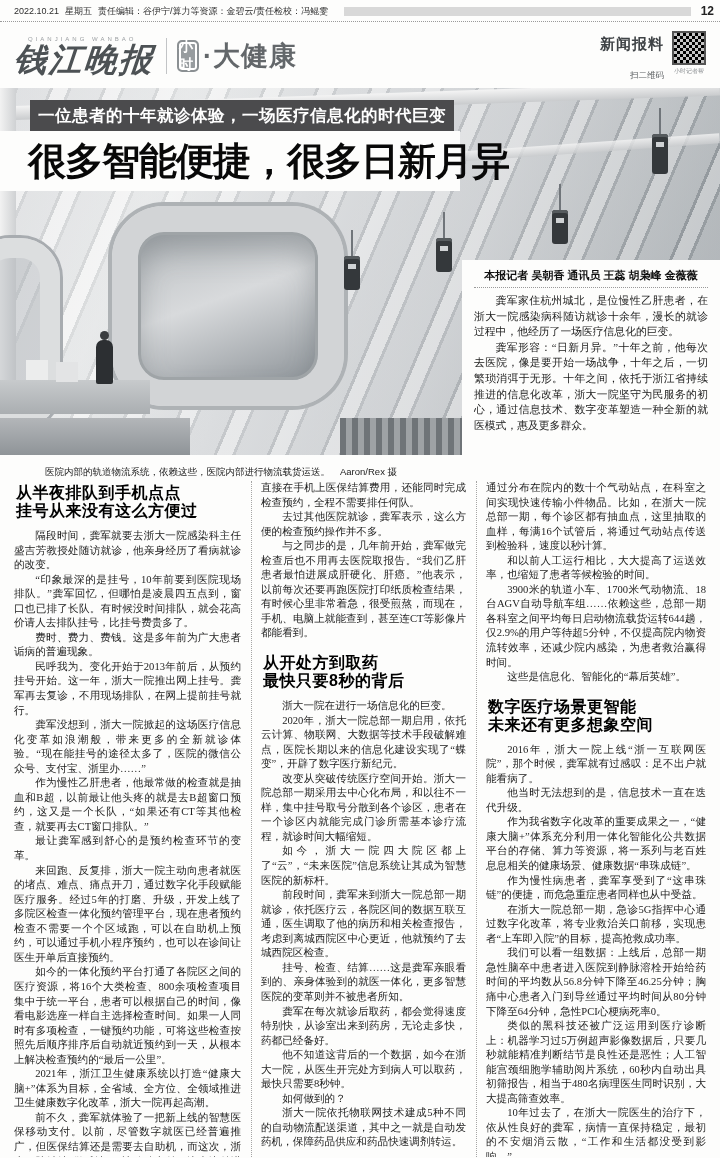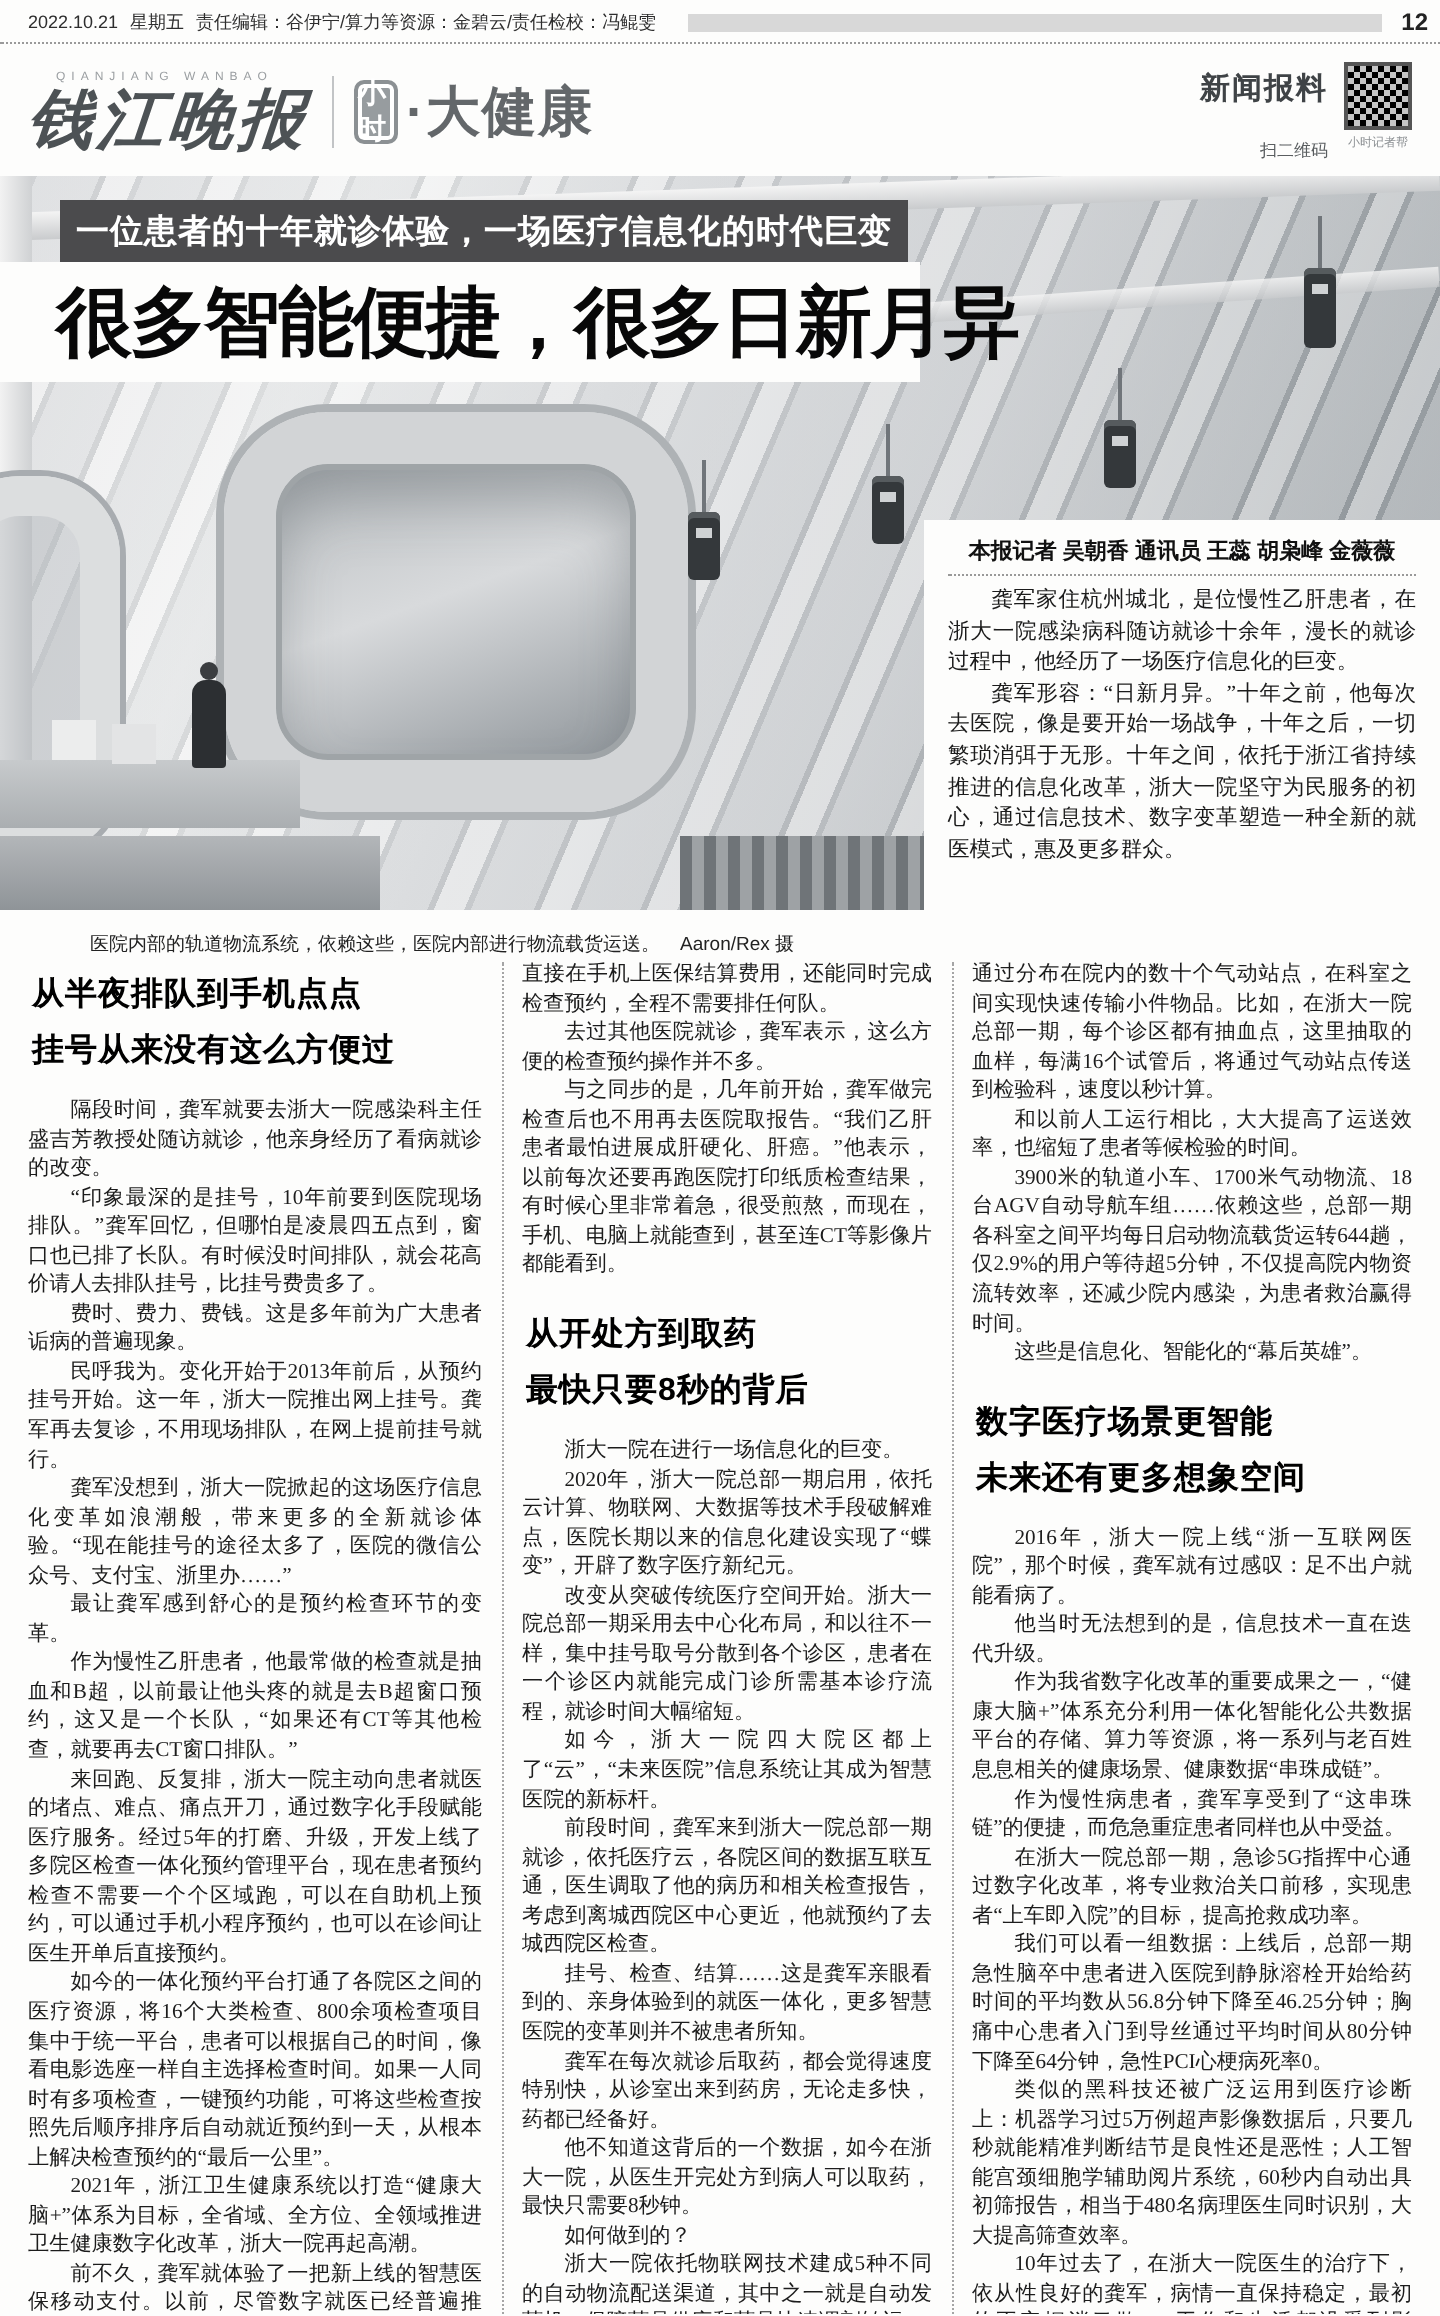"从半夜排队到手机点点" .sub { line-height: 28px -> 18px }
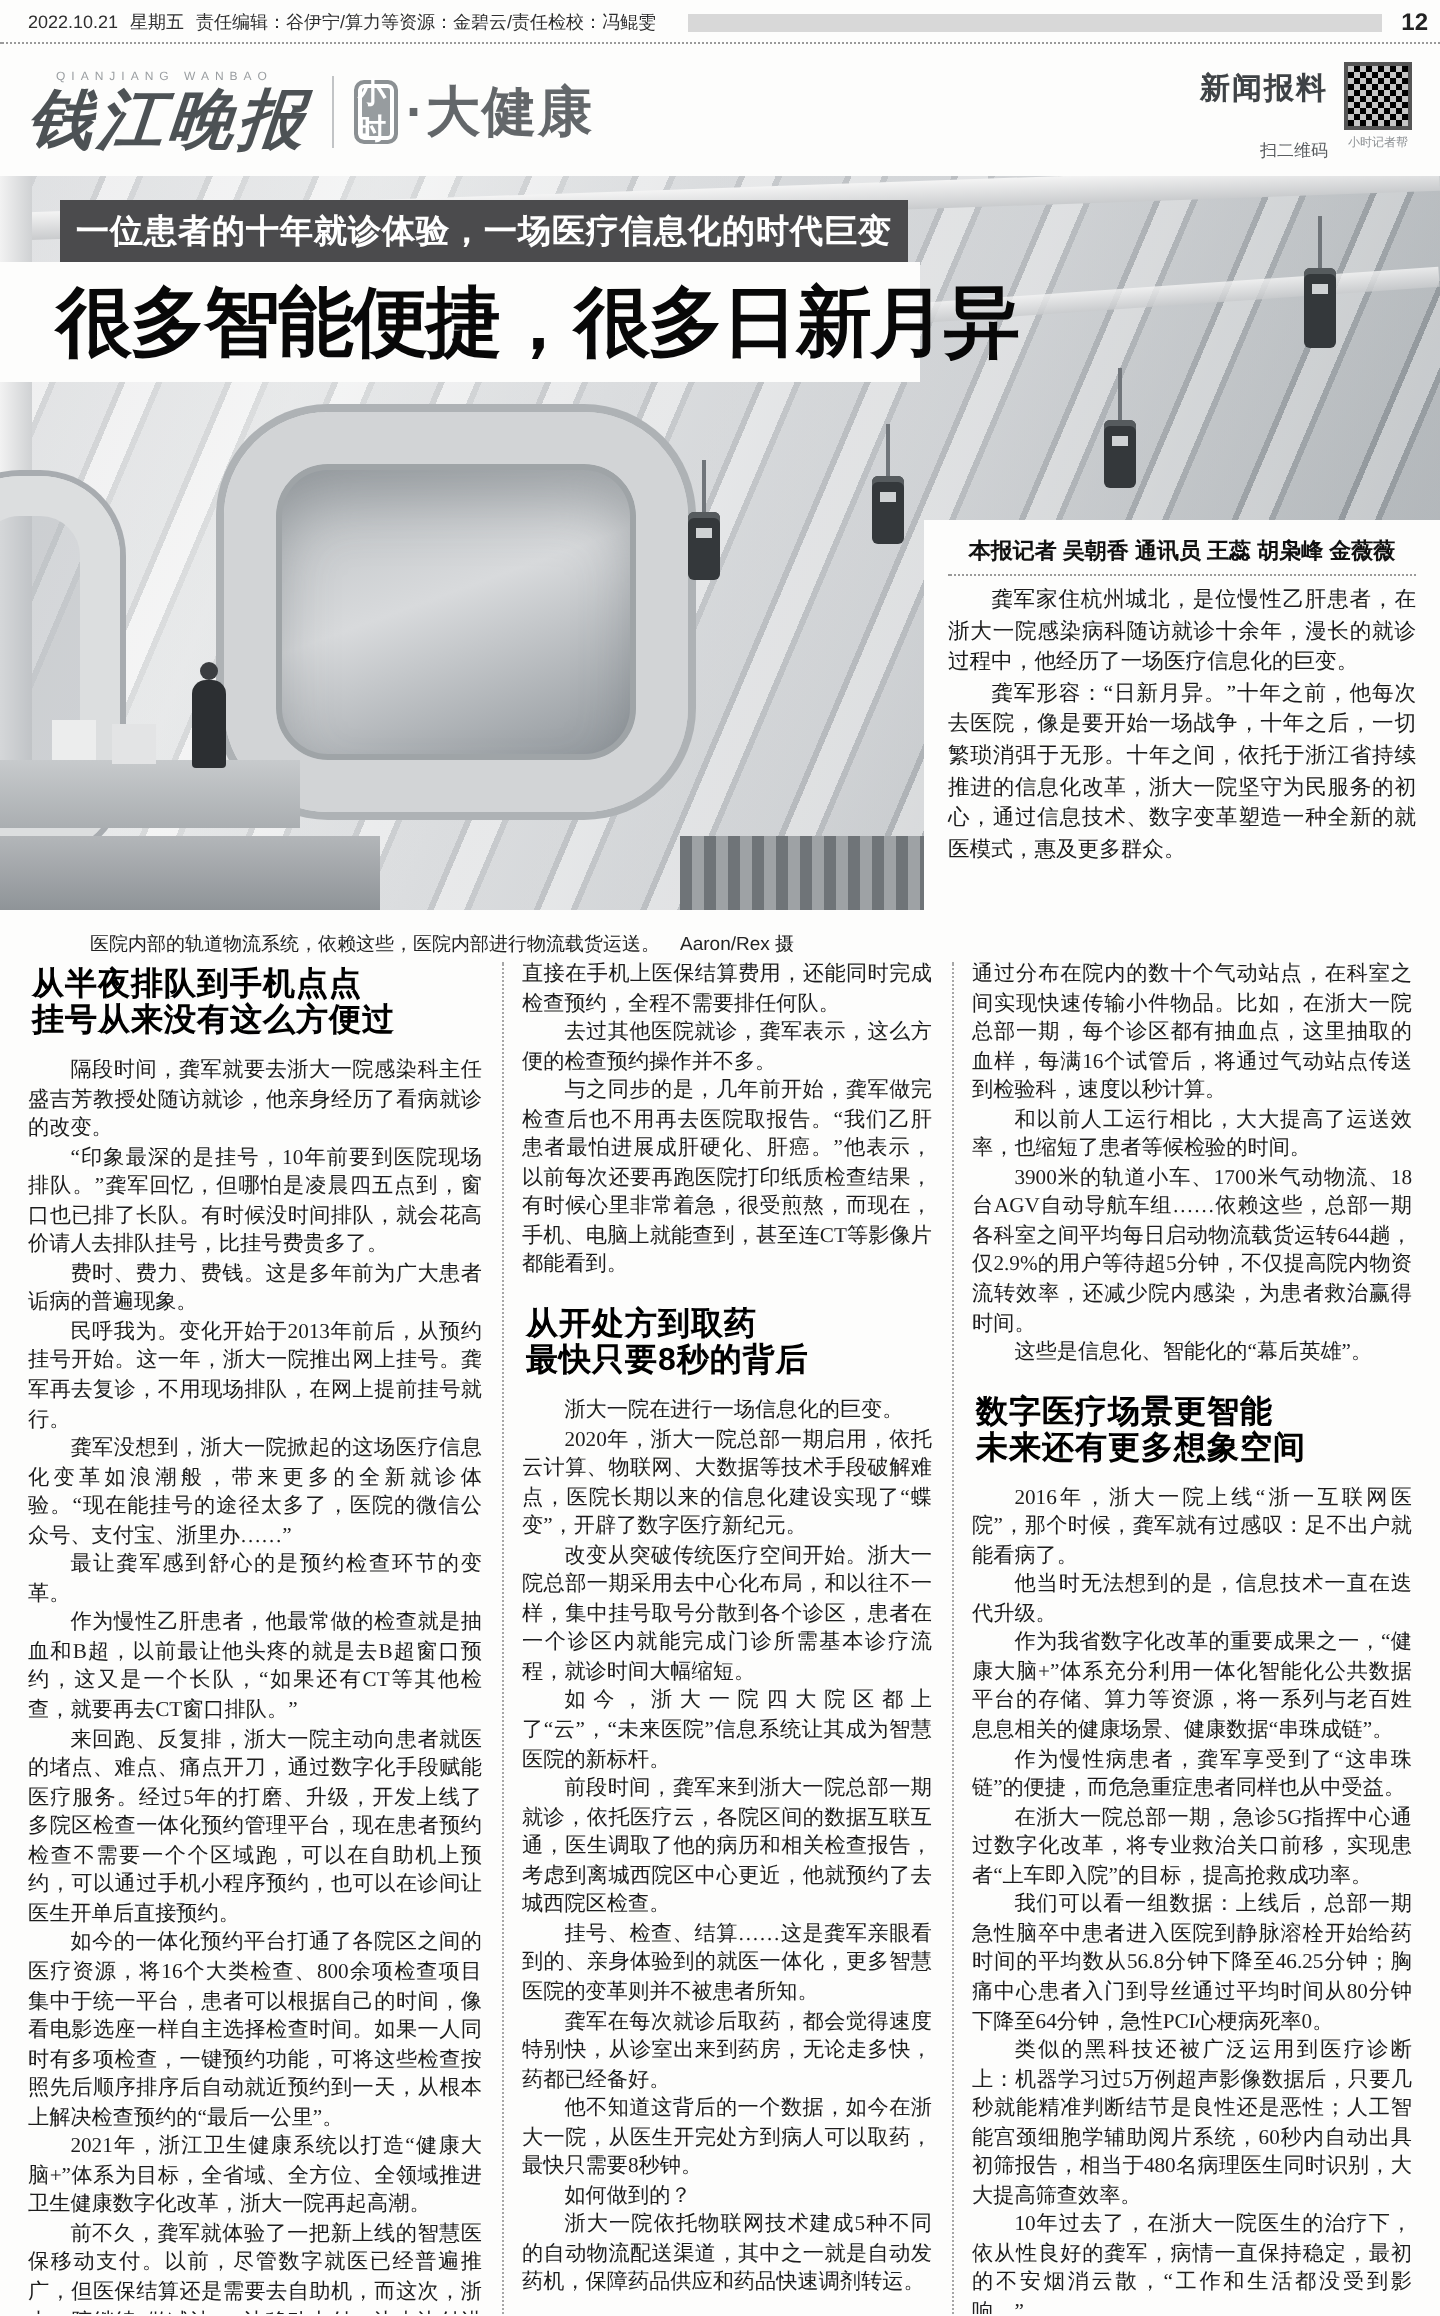"最让龚军感到舒心的是预约检查环节的变革。" p.bp { order: before "作为慢性乙肝患者，他最常做的检查就是抽血和B超，以前最让他头疼的就是去B超窗口预" -> after "作为慢性乙肝患者，他最常做的检查就是抽血和B超，以前最让他头疼的就是去B超窗口预" }
